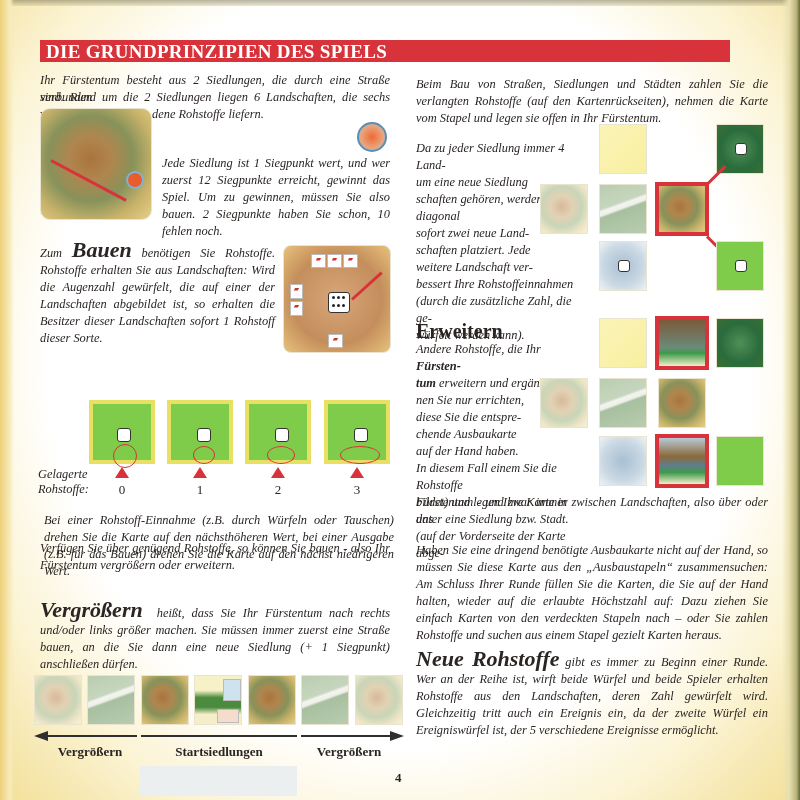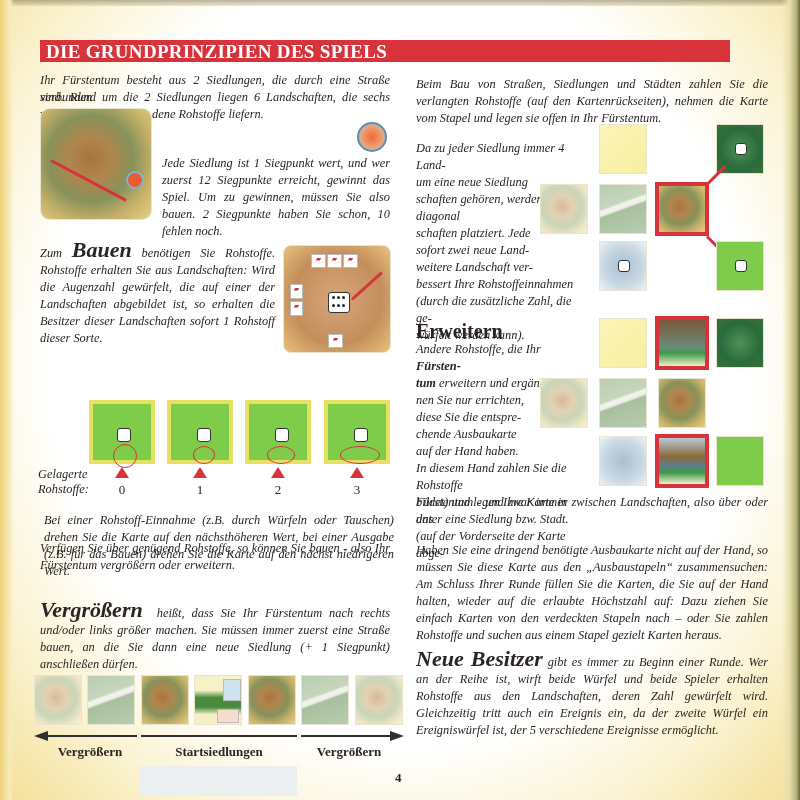"schaften platziert. Jede" div { order: before "sofort zwei neue Land-" -> after "sofort zwei neue Land-" }
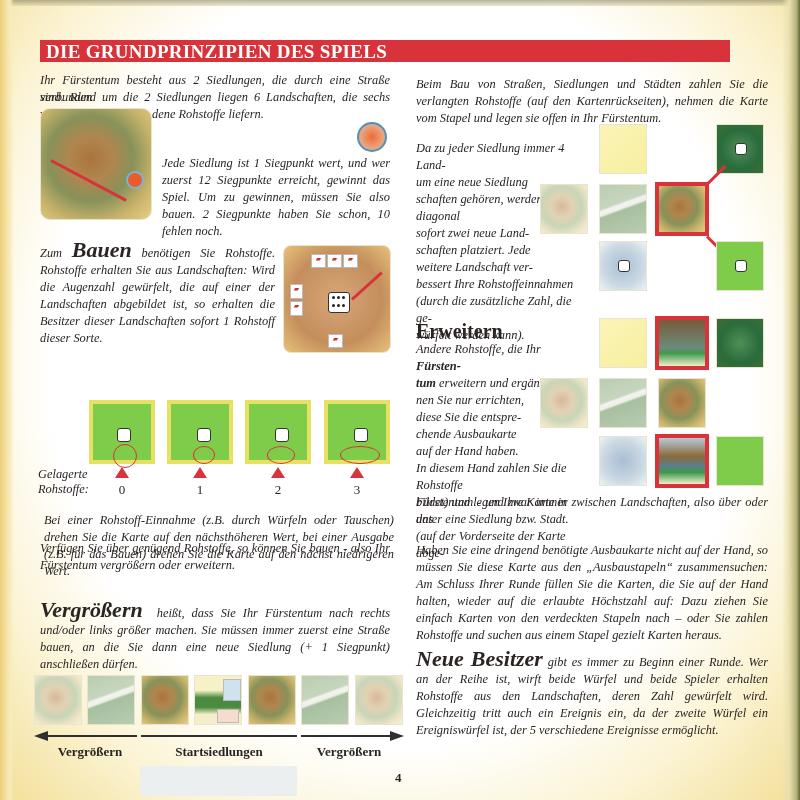"In diesem Hand zahlen Sie" div { text: Hand zahlen -> Fall einem }
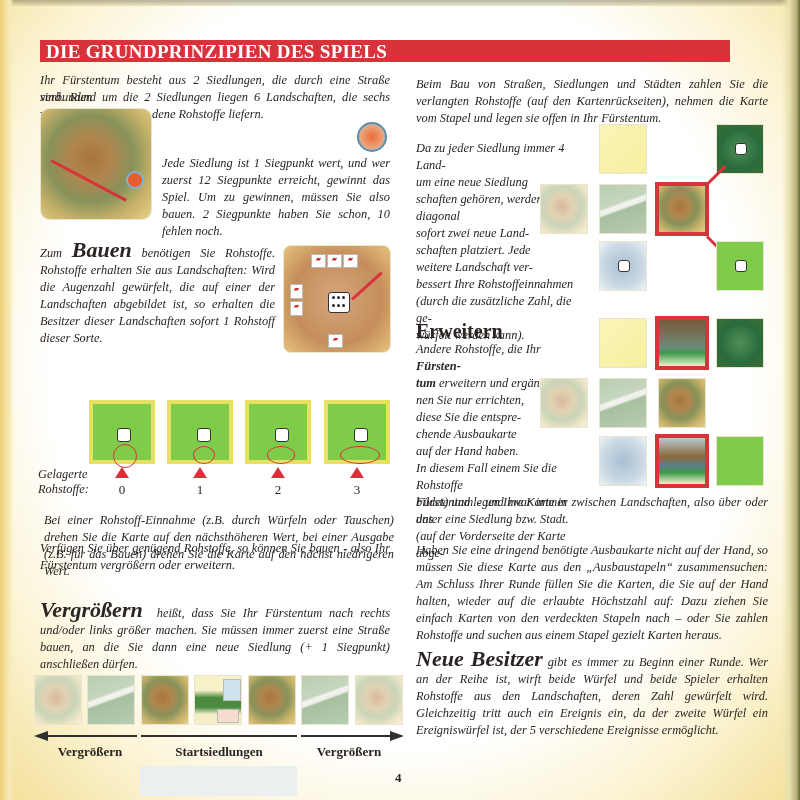"Neue Besitzer" b.big { text: Besitzer -> Rohstoffe }
